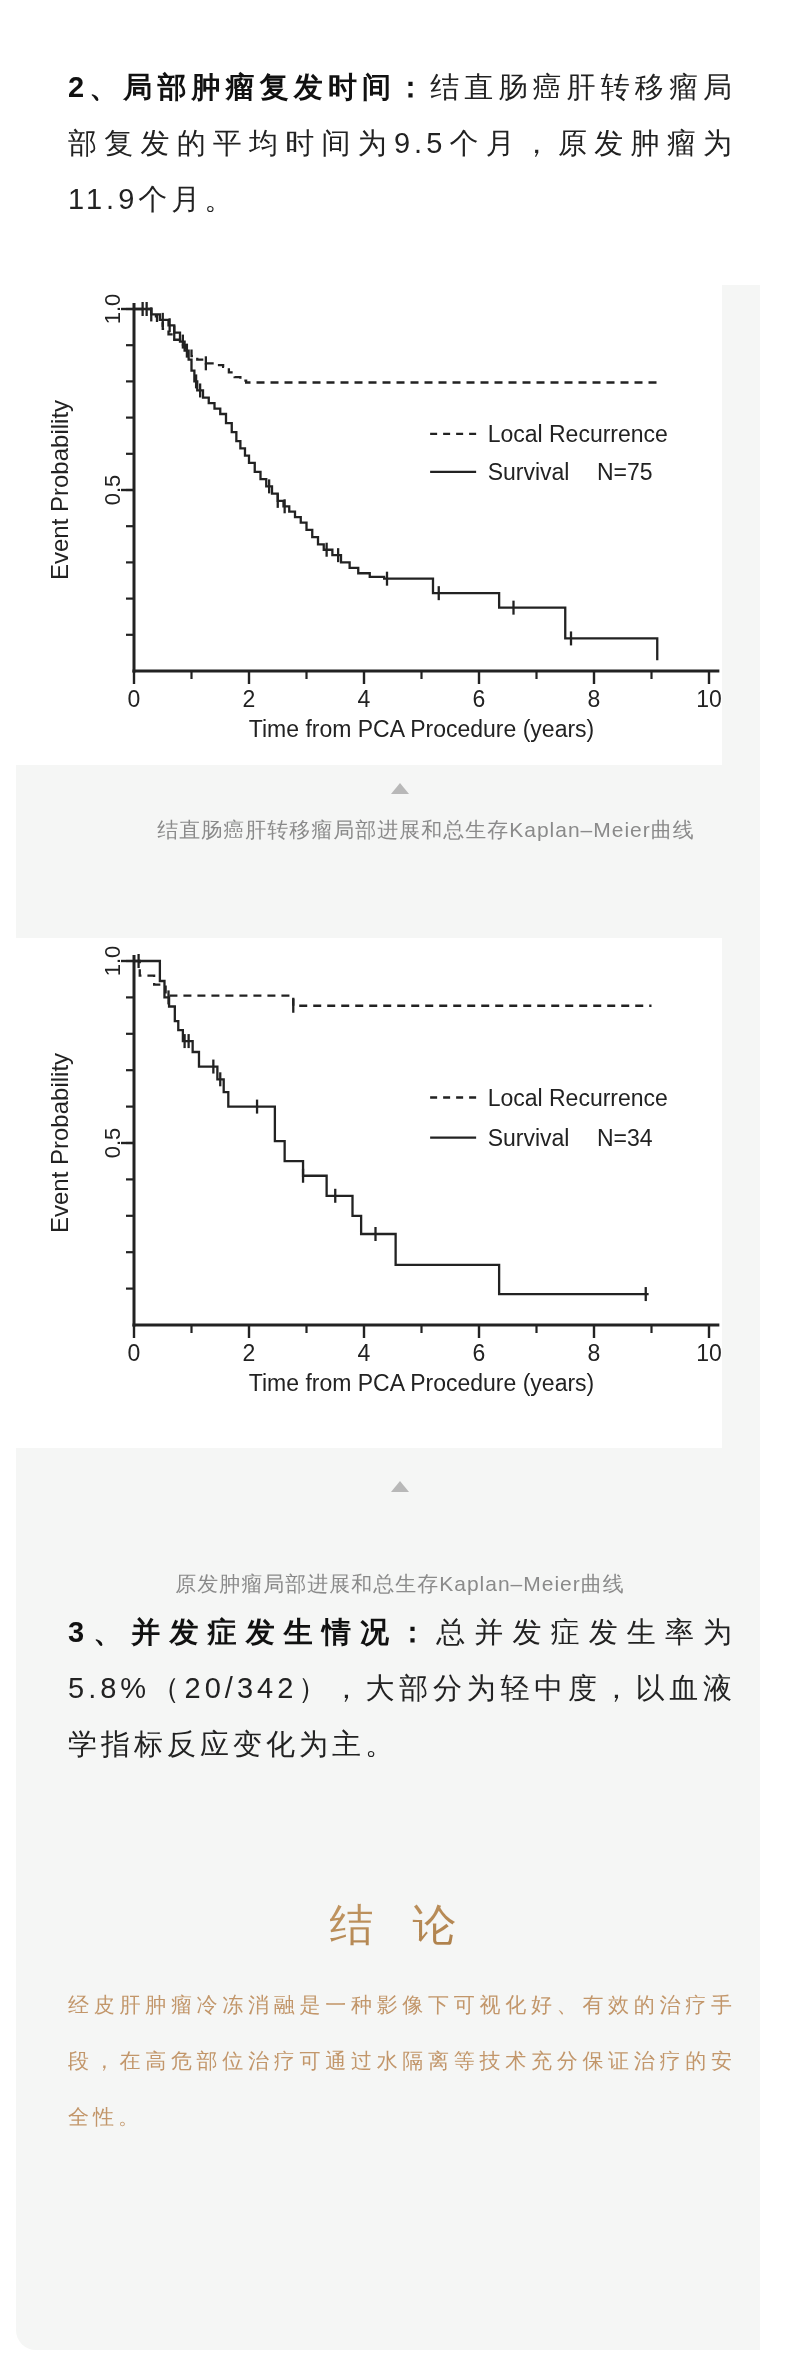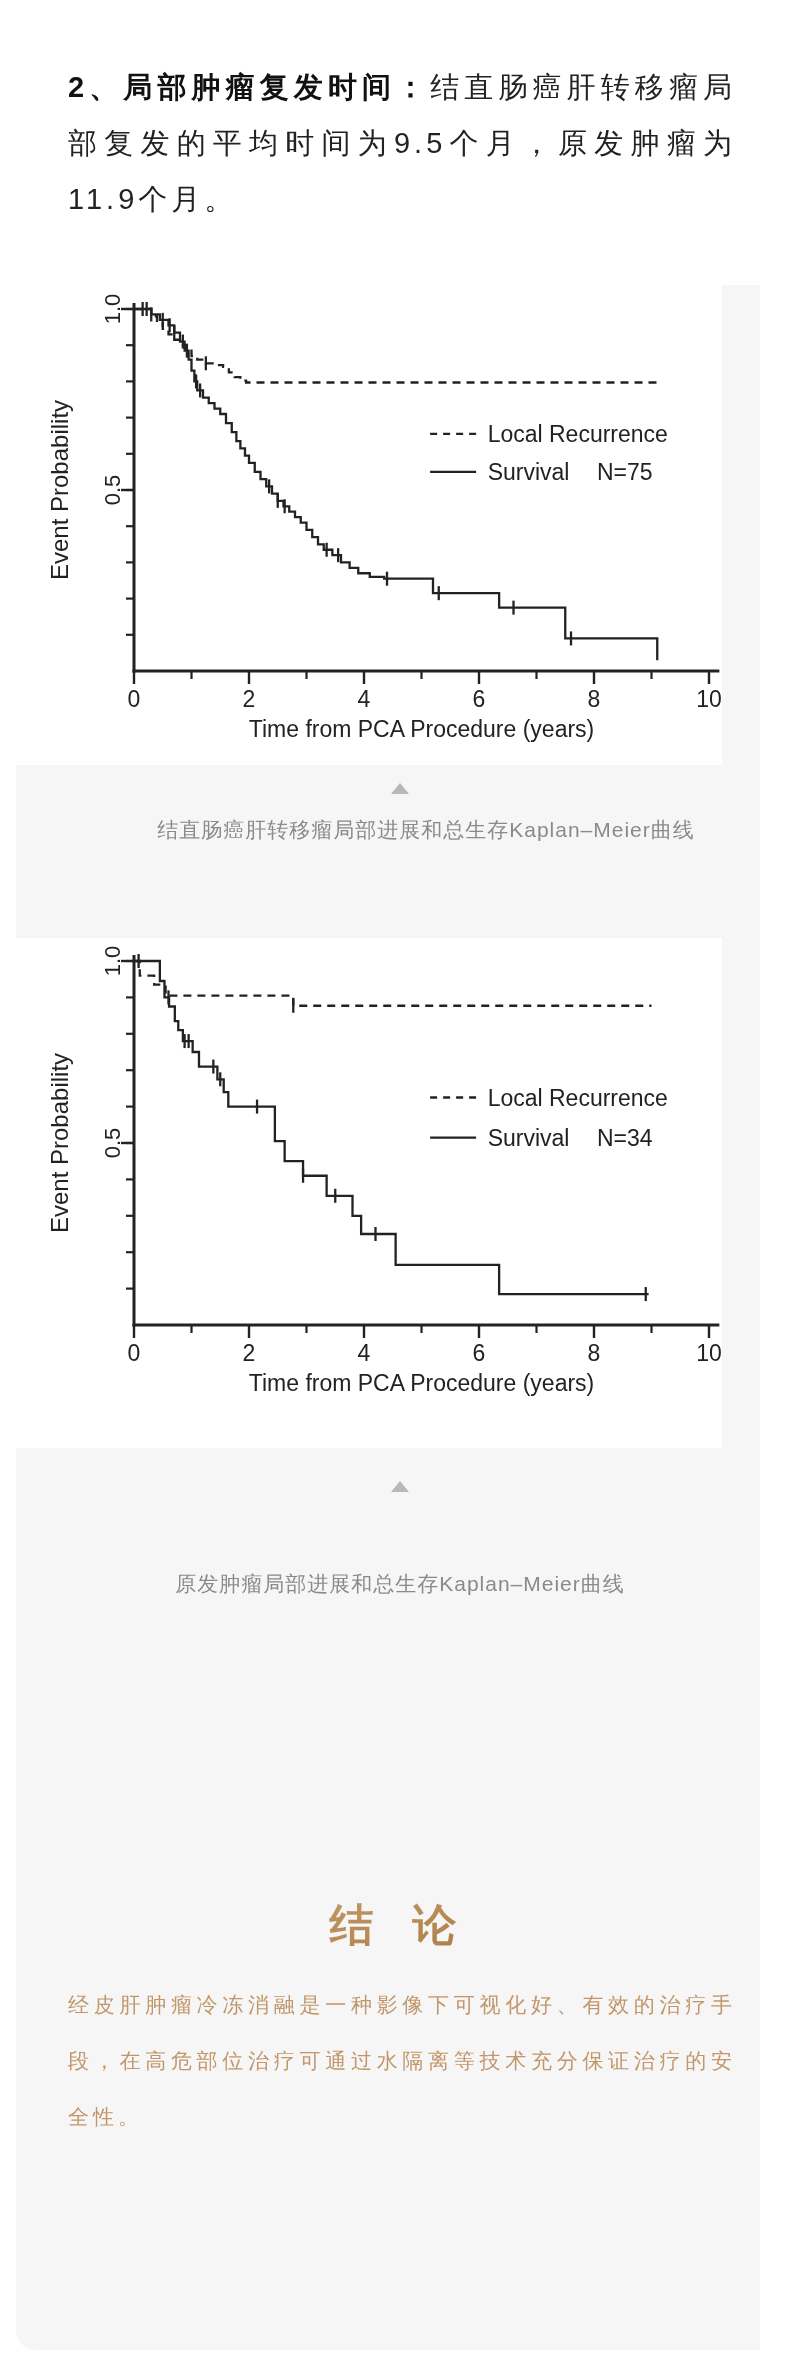"3、并发症发生情况：总并发症发生率为5.8%（20/342），大部分为轻中度，以" p.para { html: none -> <p> <span>3、并发症发生情况：</span><span>总并发症发生率为5.8%（20/342），大部分为轻中度，以血液学指标反应变化为主。</span> </p> }
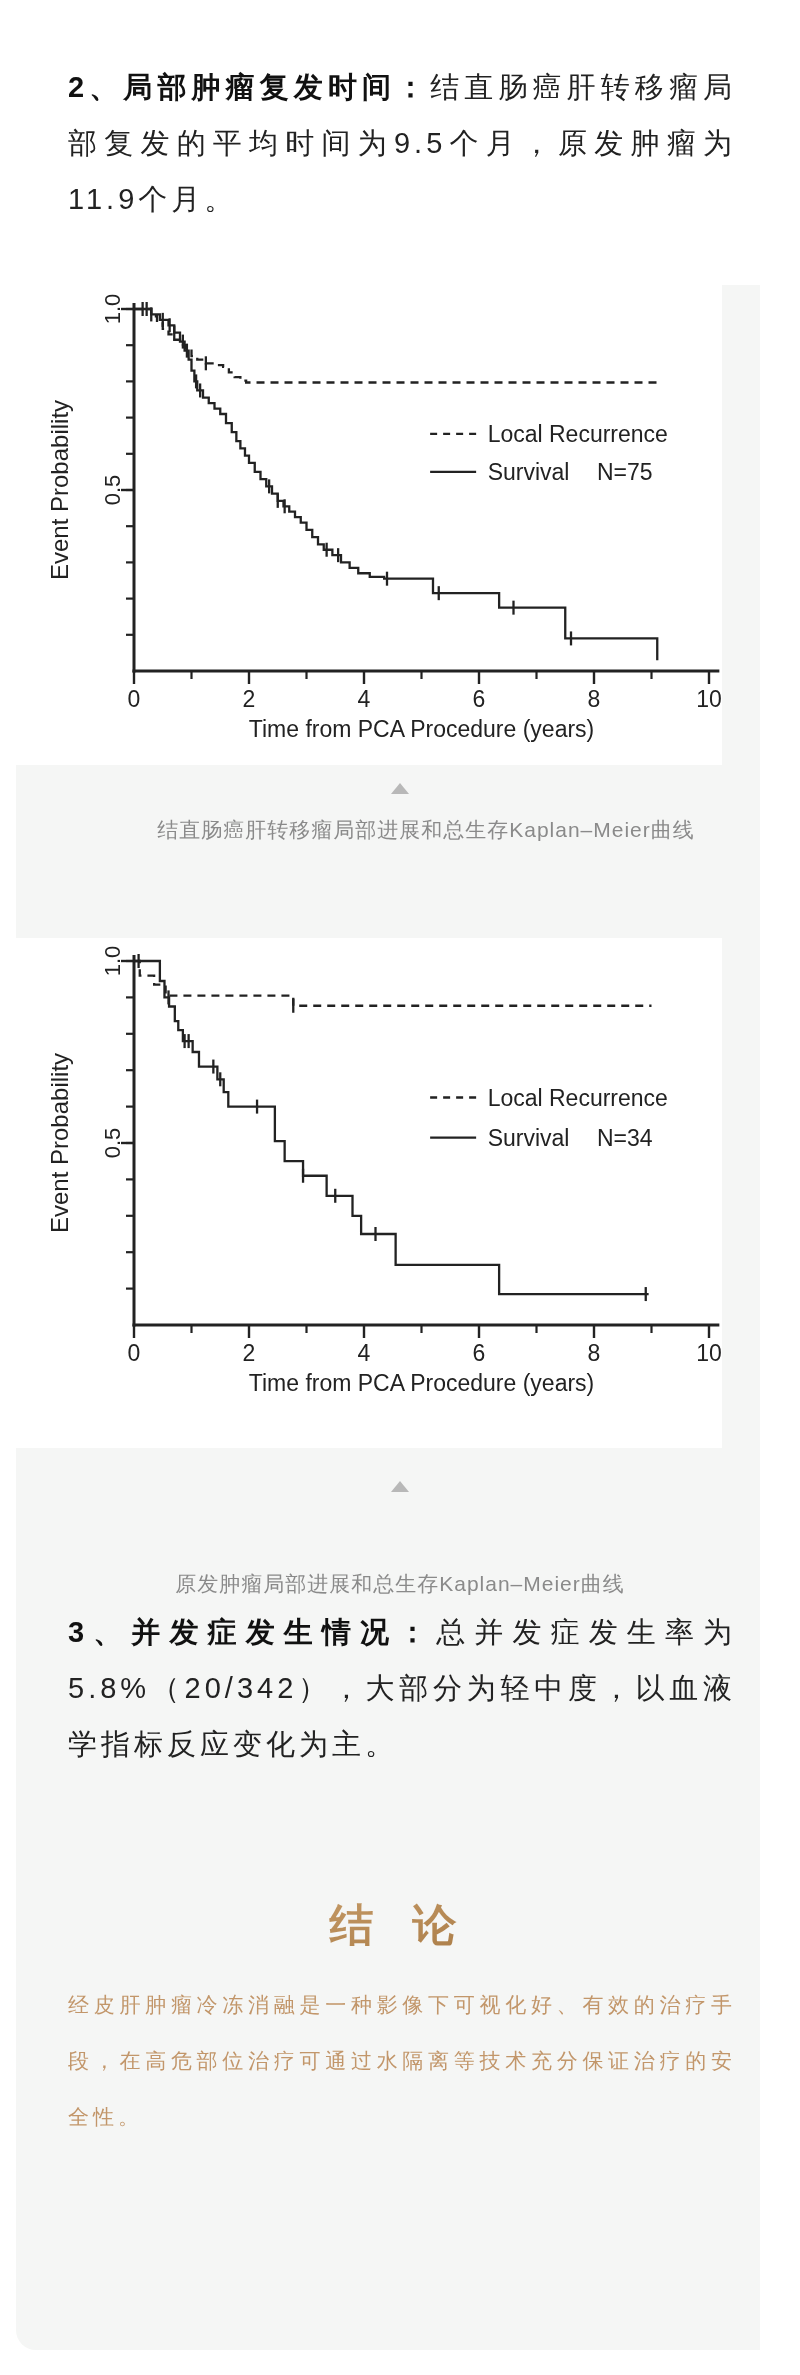"结 论" #conclusion-title { font-weight: bold -> normal }
